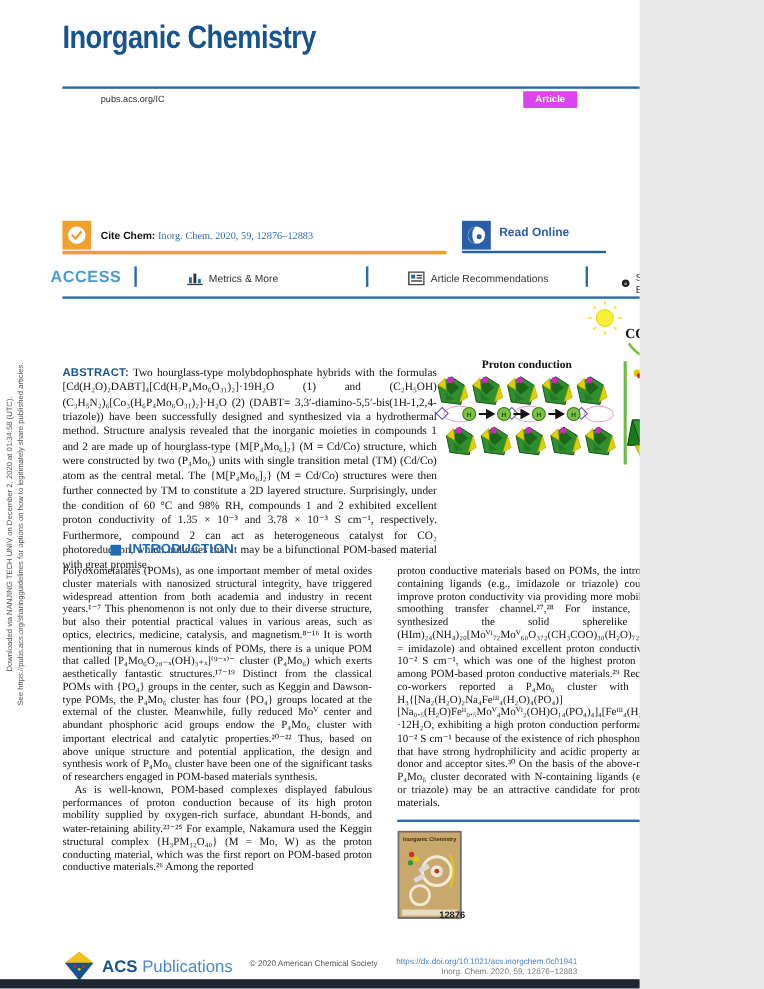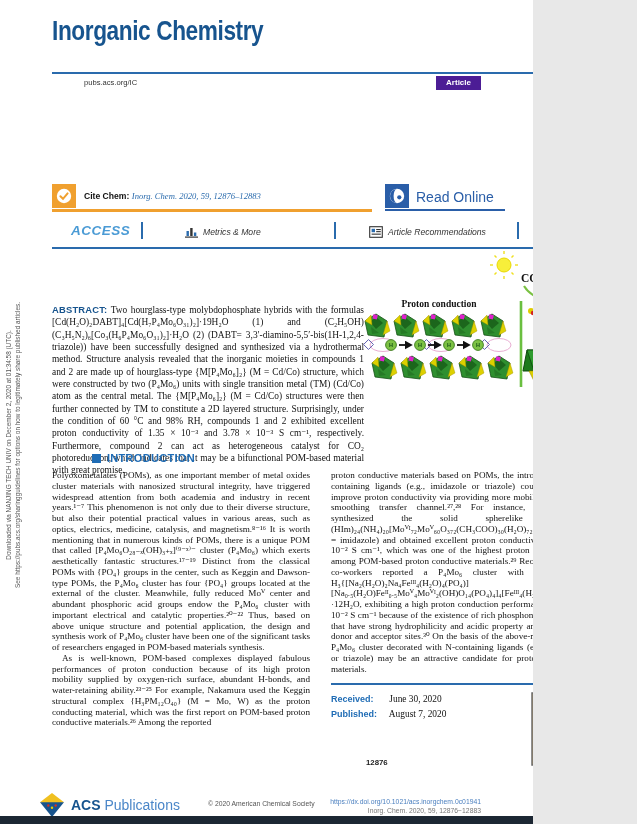"Article" .article-badge { background: #4c1d95 -> #d946ef }
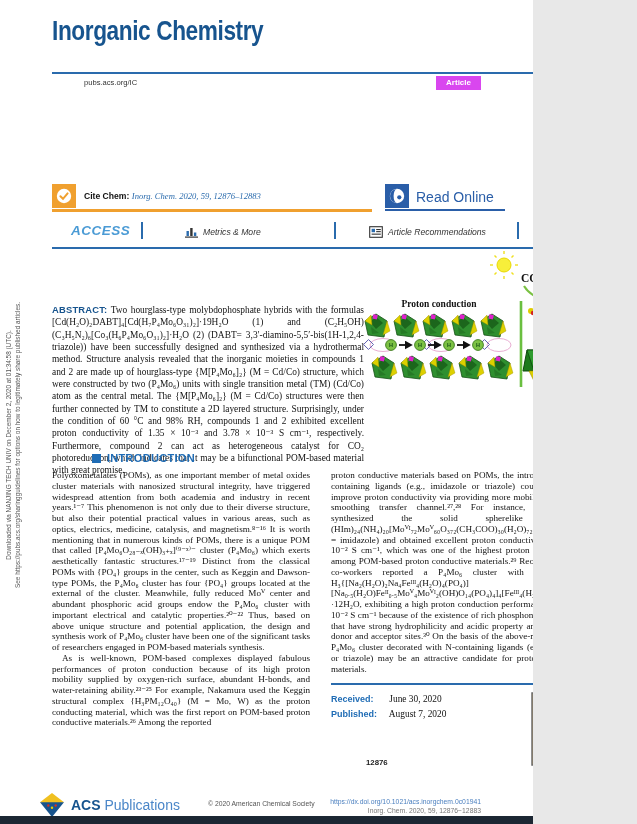"Inorg. Chem. 2020, 59, 12876–12883" .cite-ref { font-style: italic -> none }
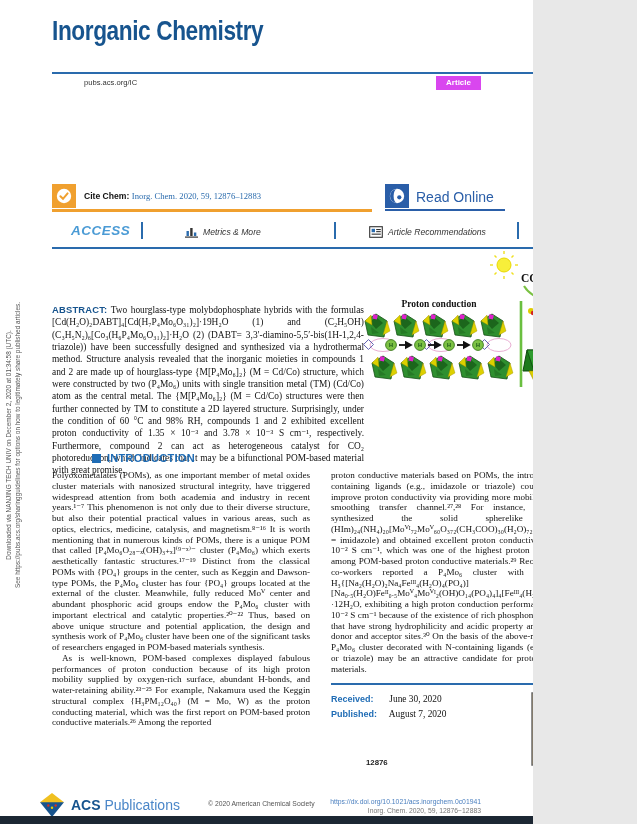"Read Online" .ro-label { font-size: 14px -> 10px; font-weight: normal -> bold }
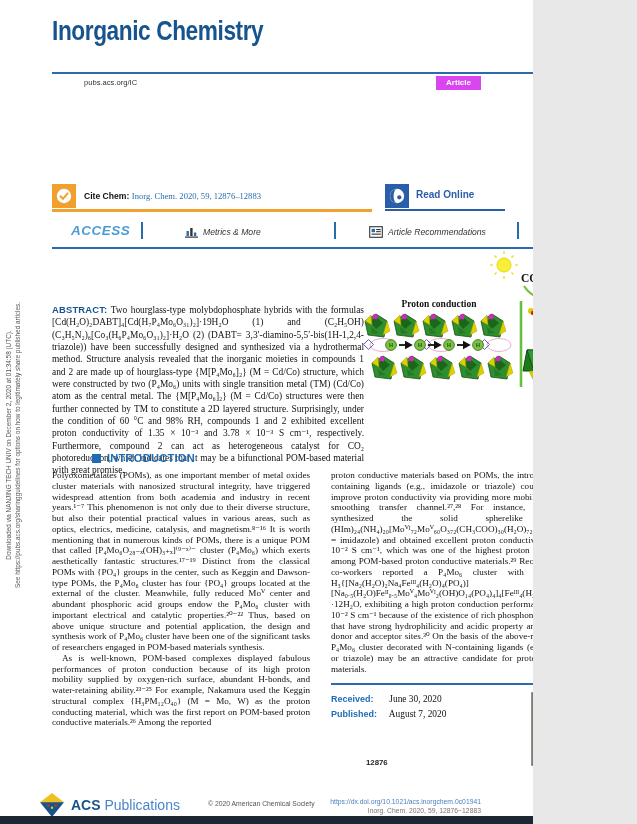"ACCESS" .access-row { font-style: italic -> none; left: 69px -> 40px }
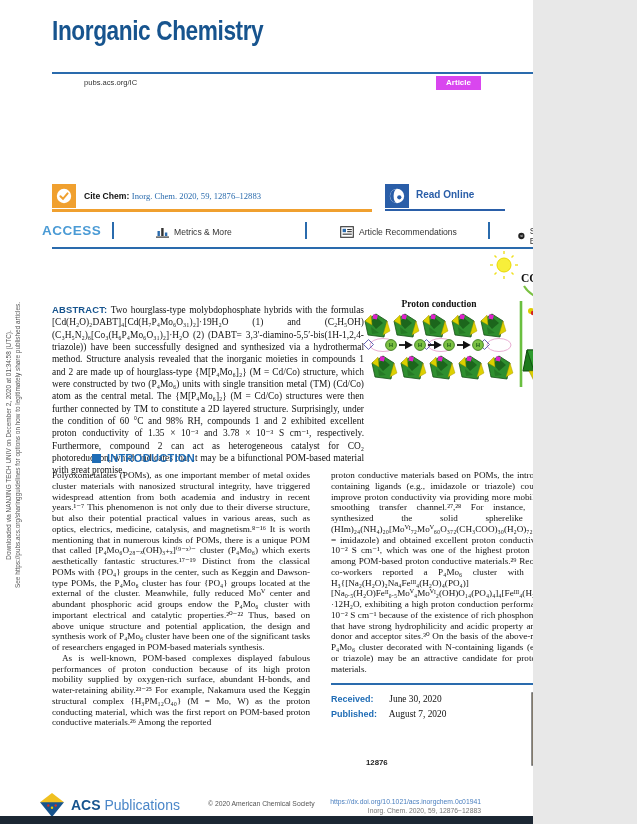"Received: June 30, 2020" div.recv-table { html: <div> <div> <span>Received:</span> <span>June 30, 2020</span> </div> <div> <span>Published:</span> <span>August 7, 2020</span> </div> </div> -> none }
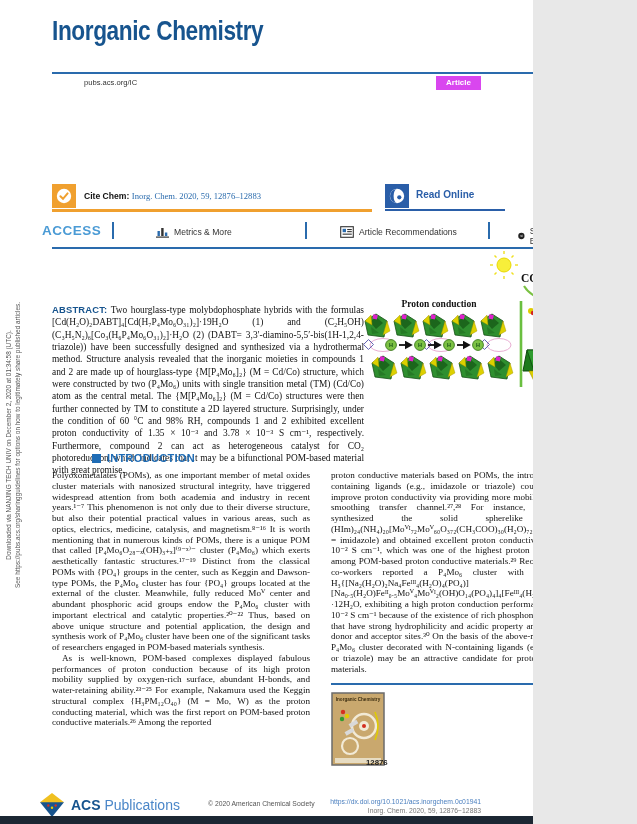"ACS Publications" .footer-logo { left: 40px -> 54px }
